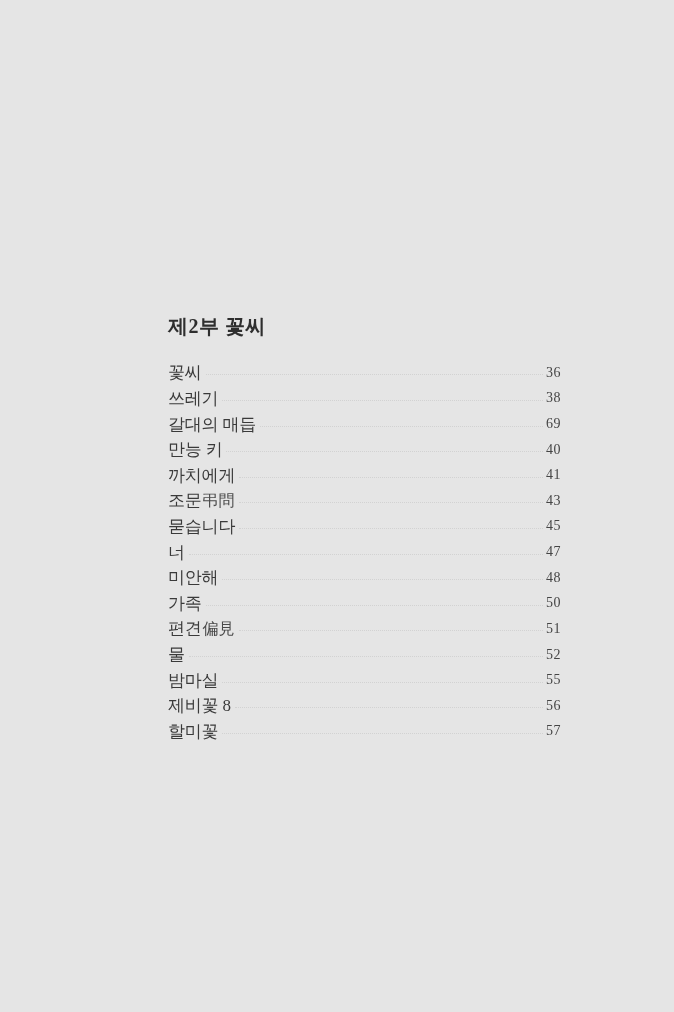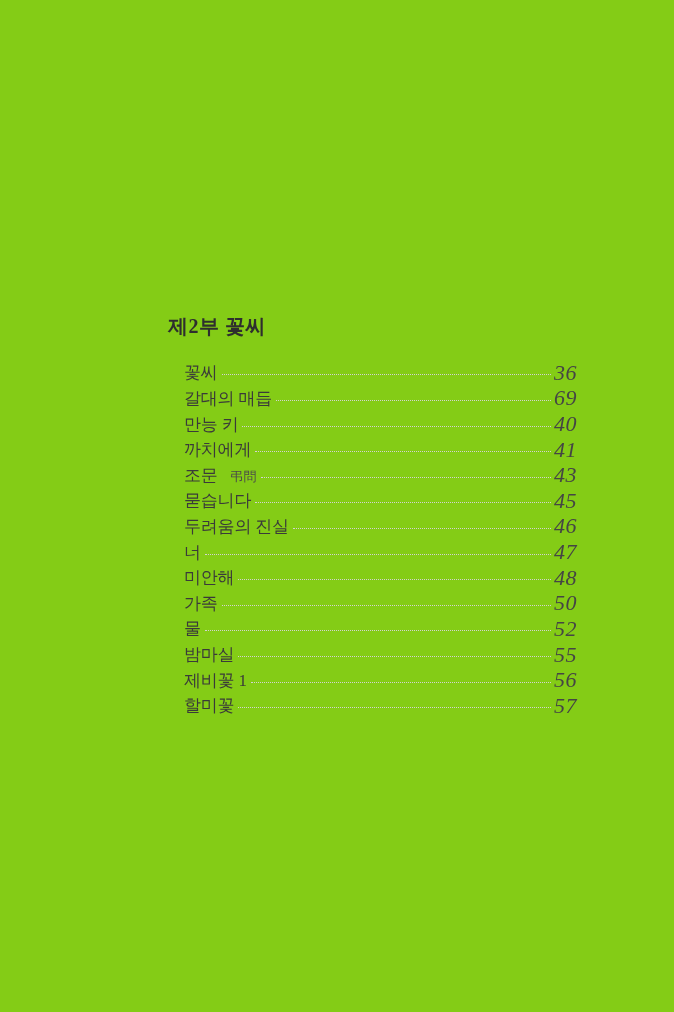"제2부 꽃씨" .page { background: #84cc16 -> #e5e5e5 }
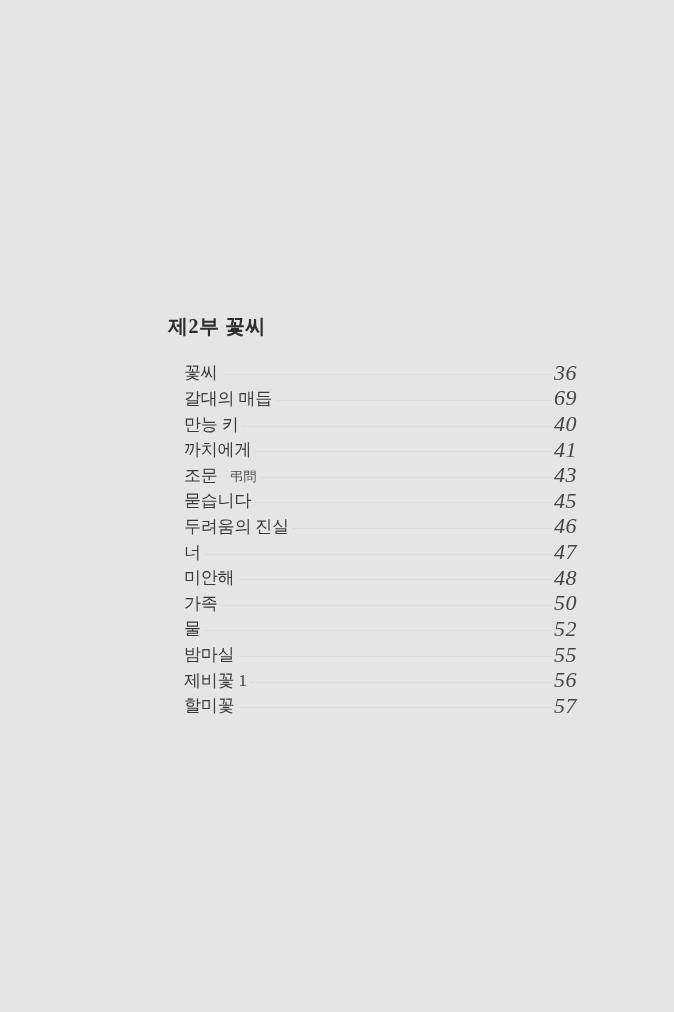"꽃씨" .toc-list { left: 184px -> 168px }
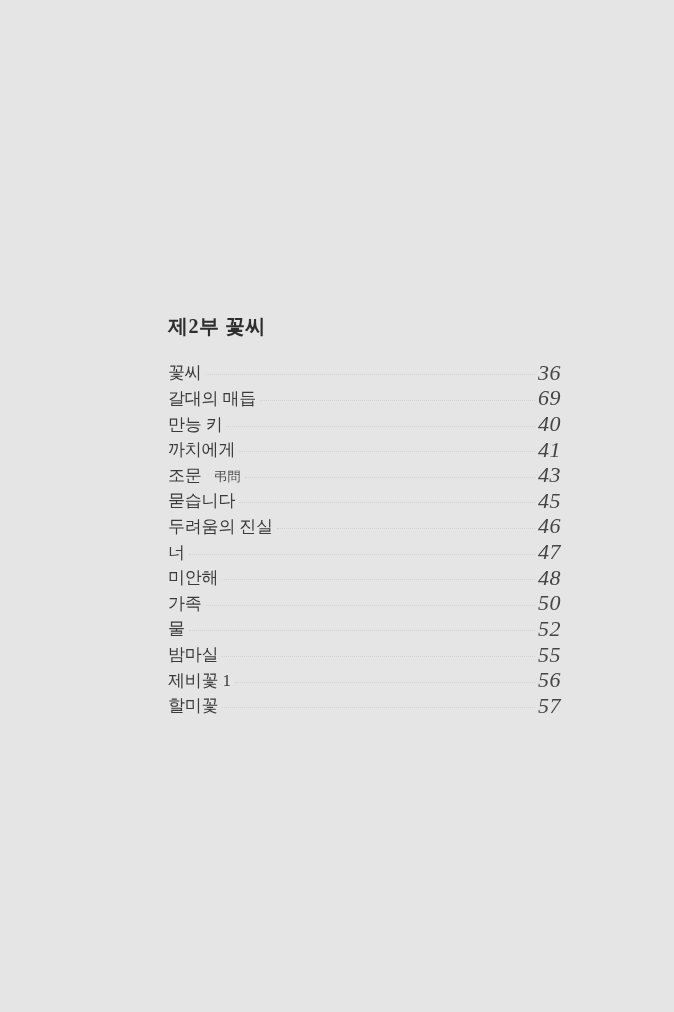"36" .toc-page { font-size: 22px -> 14px; font-style: italic -> none }
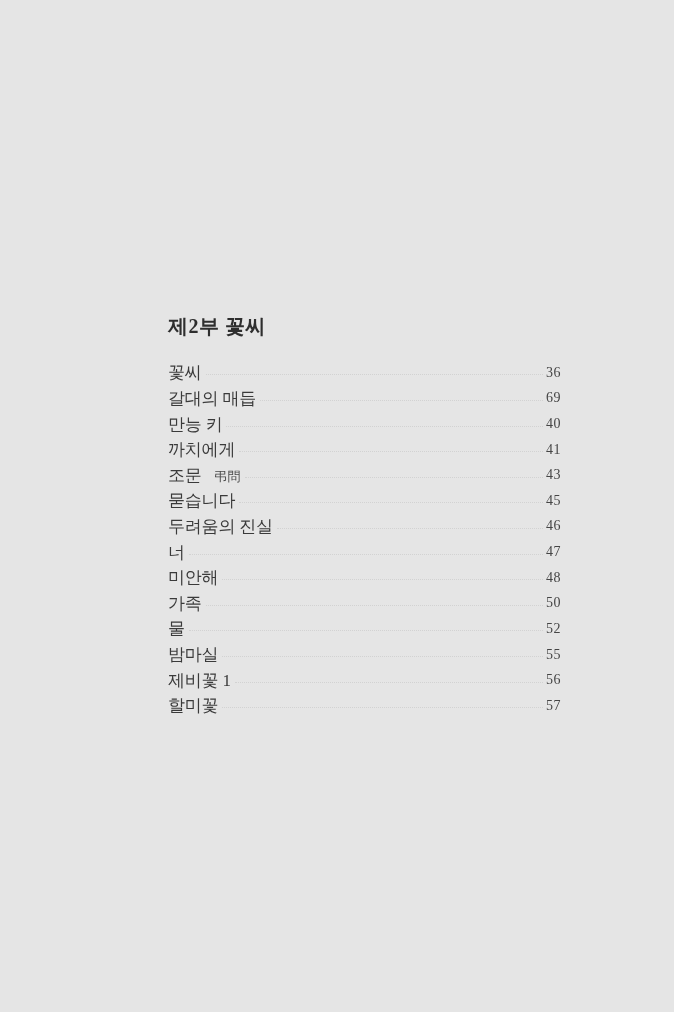"쓰레기" div.toc-row { html: none -> <div> <span><span>쓰레기</span></span> <span></span> <span>38</span> </div> }
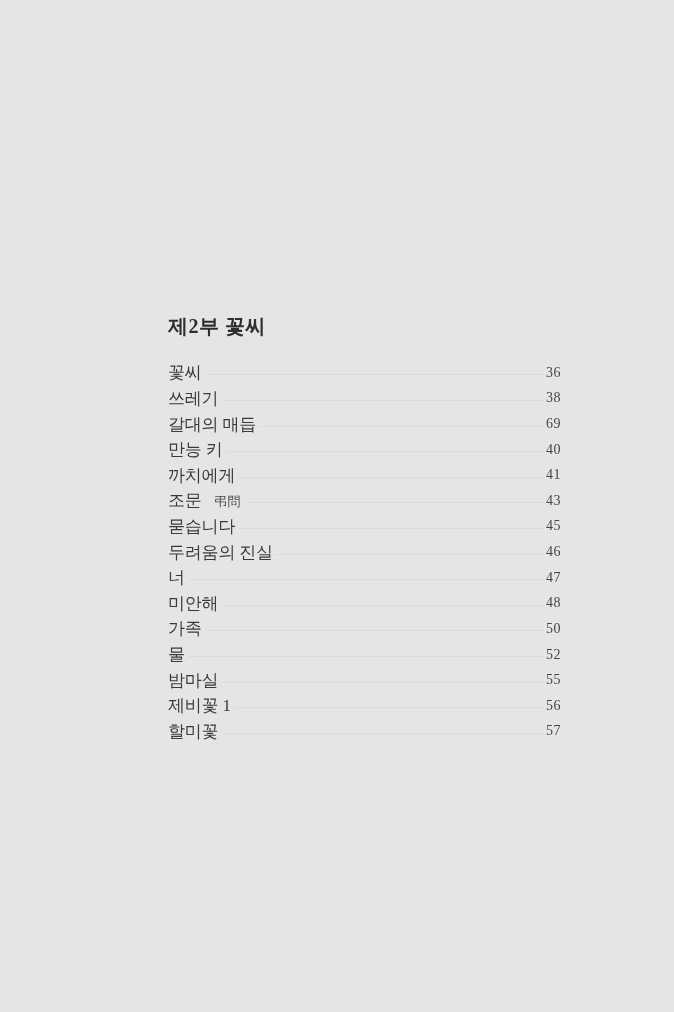"弔問" .hanja { font-size: 13px -> 16px; margin-left: 13px -> 1px }
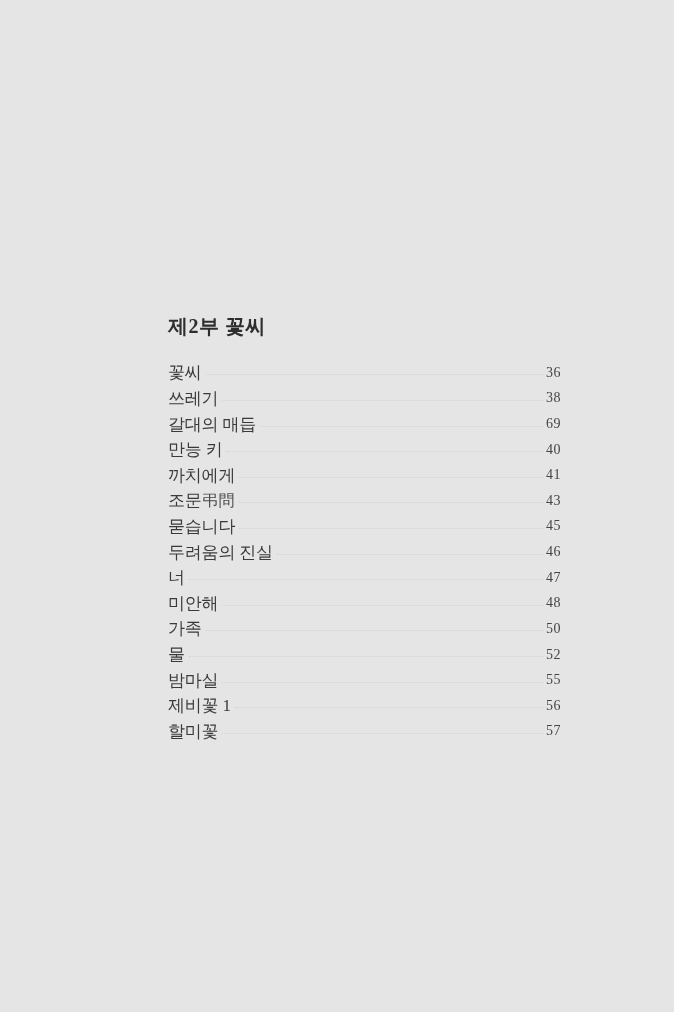"두려움의 진실" div.toc-row { html: <div> <span><span>두려움의 진실</span></span> <span></span> <span>46</span> </div> -> none }
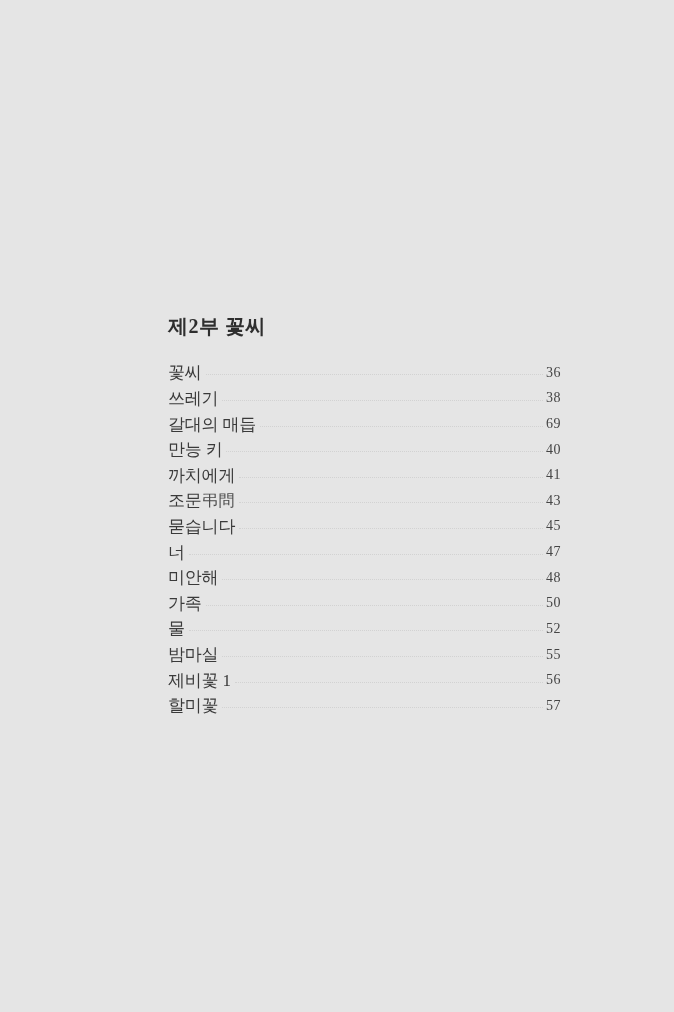"편견偏見" div.toc-row { html: none -> <div> <span><span>편견</span><span>偏見</span></span> <span></span> <span>51</span> </div> }
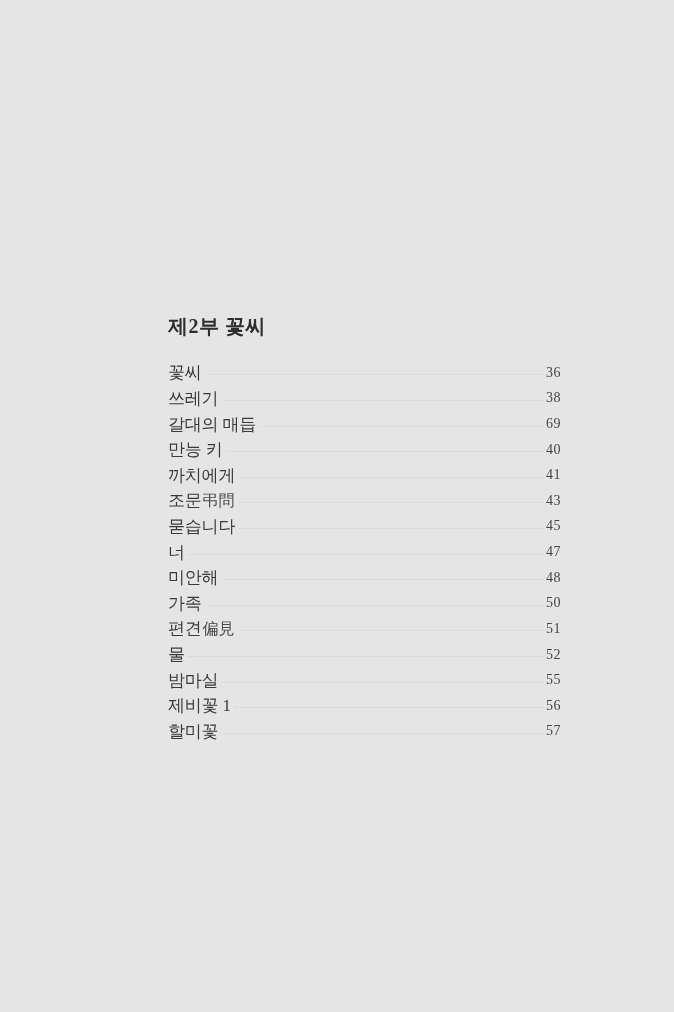"제비꽃 1" span { text: 1 -> 8 }
